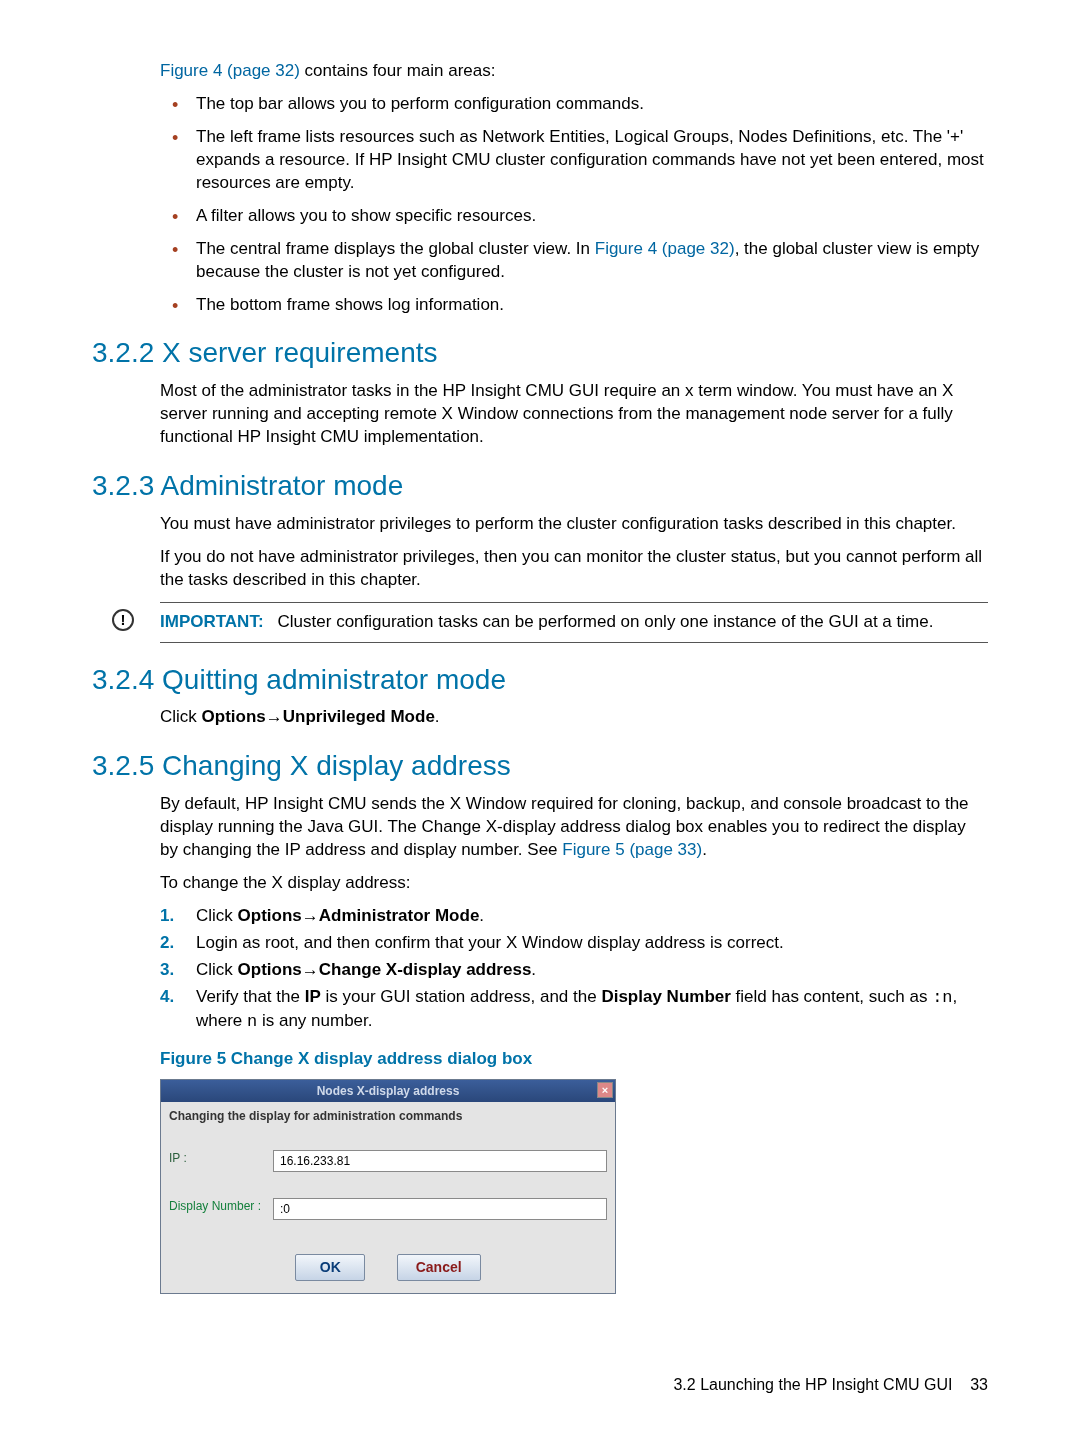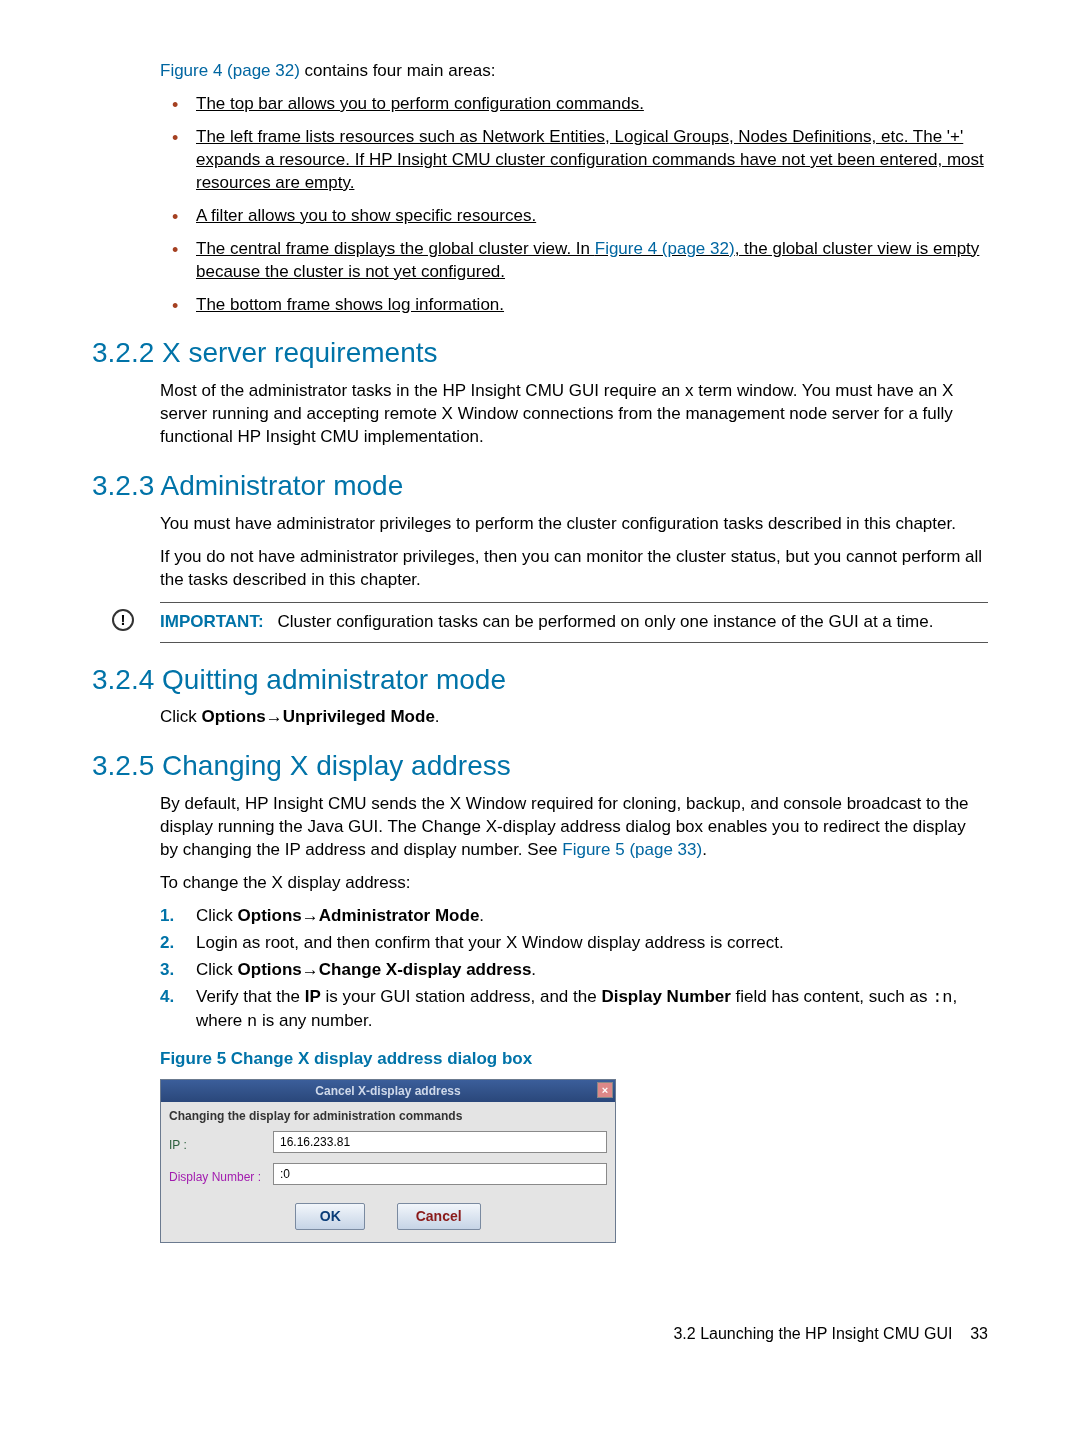"The top bar allows you" ul.bullets { text-decoration: underline -> none }
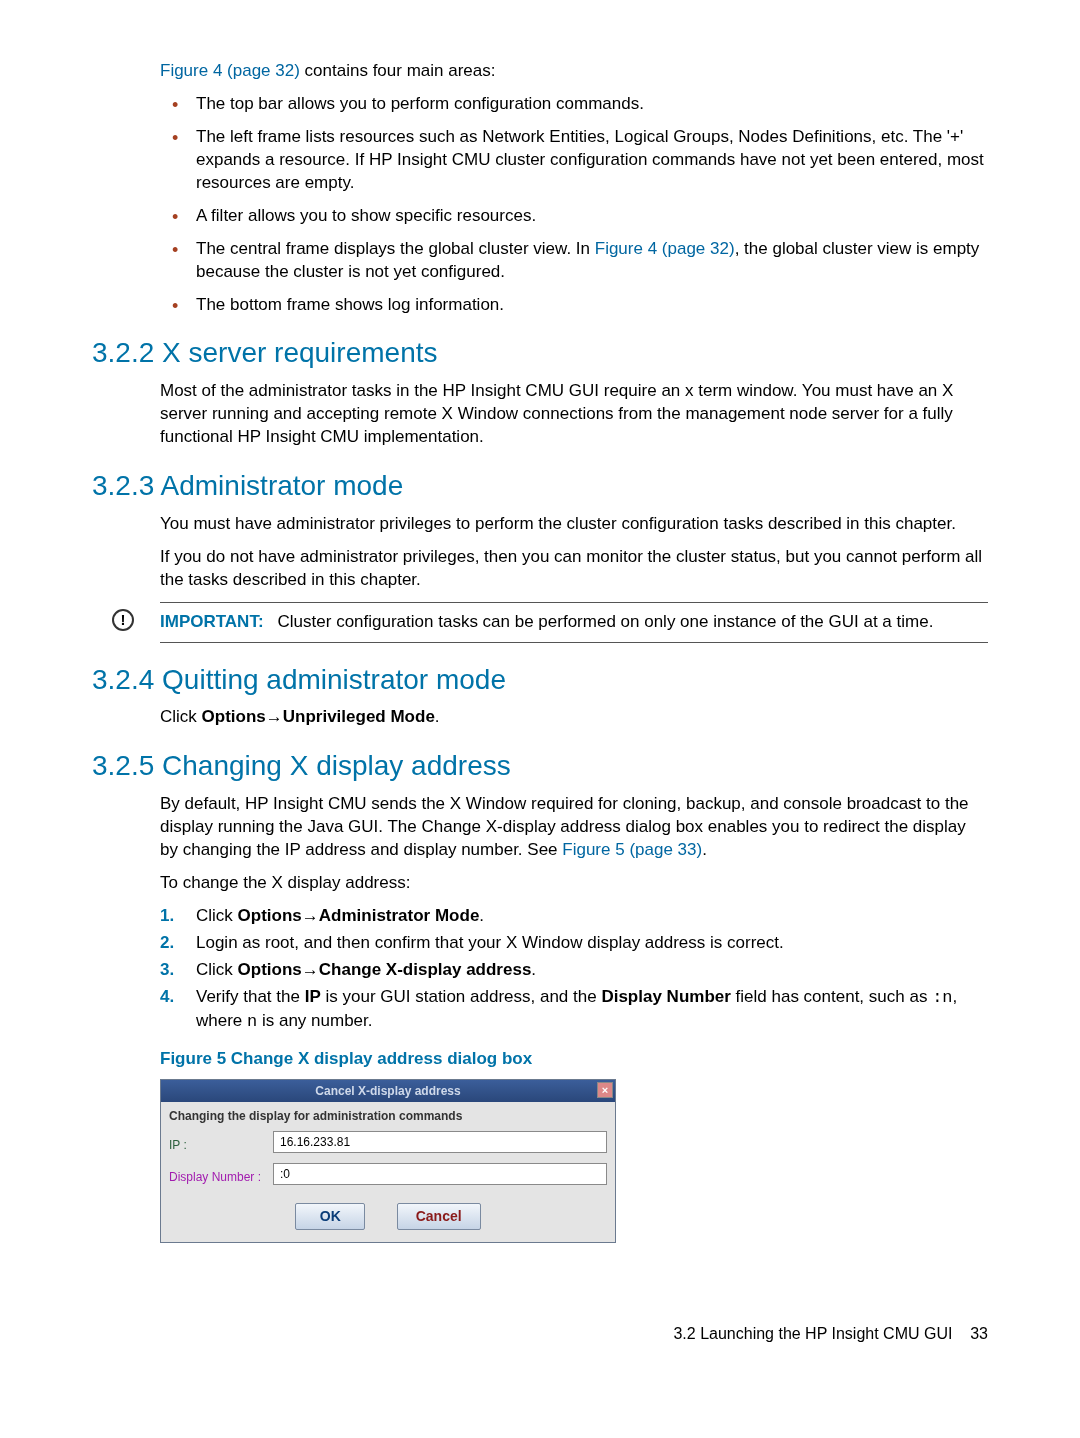"Cancel X-display address" span { text: Cancel -> Nodes }
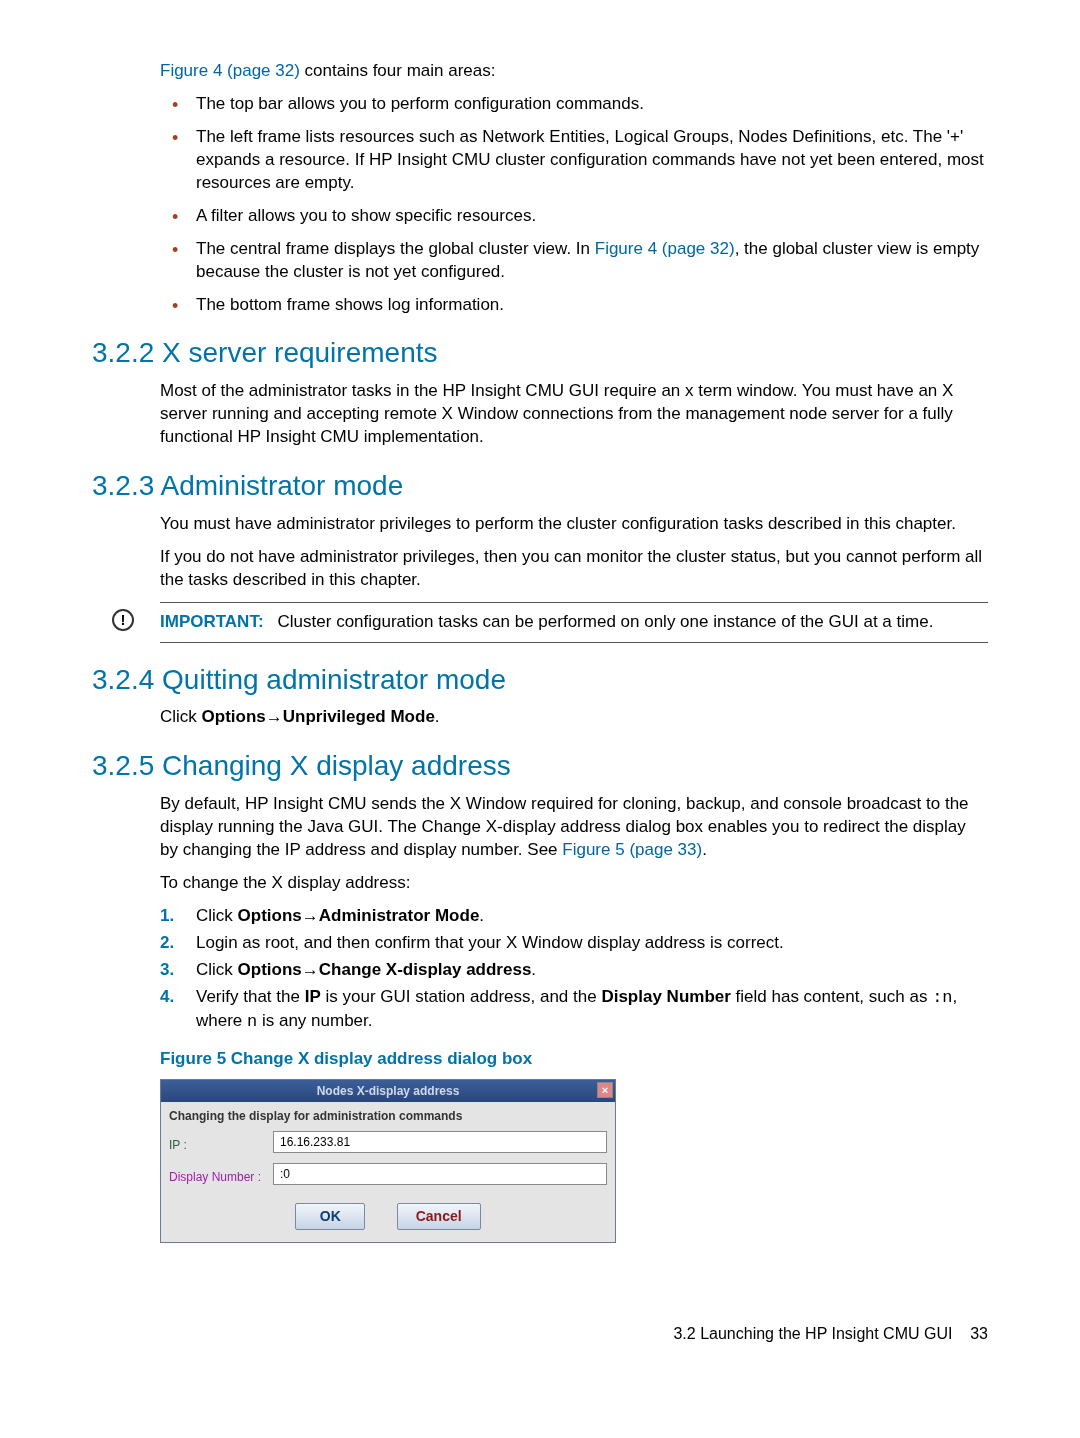"Changing the display for administration" .dialog-subhead { margin-bottom: 7px -> 26px }
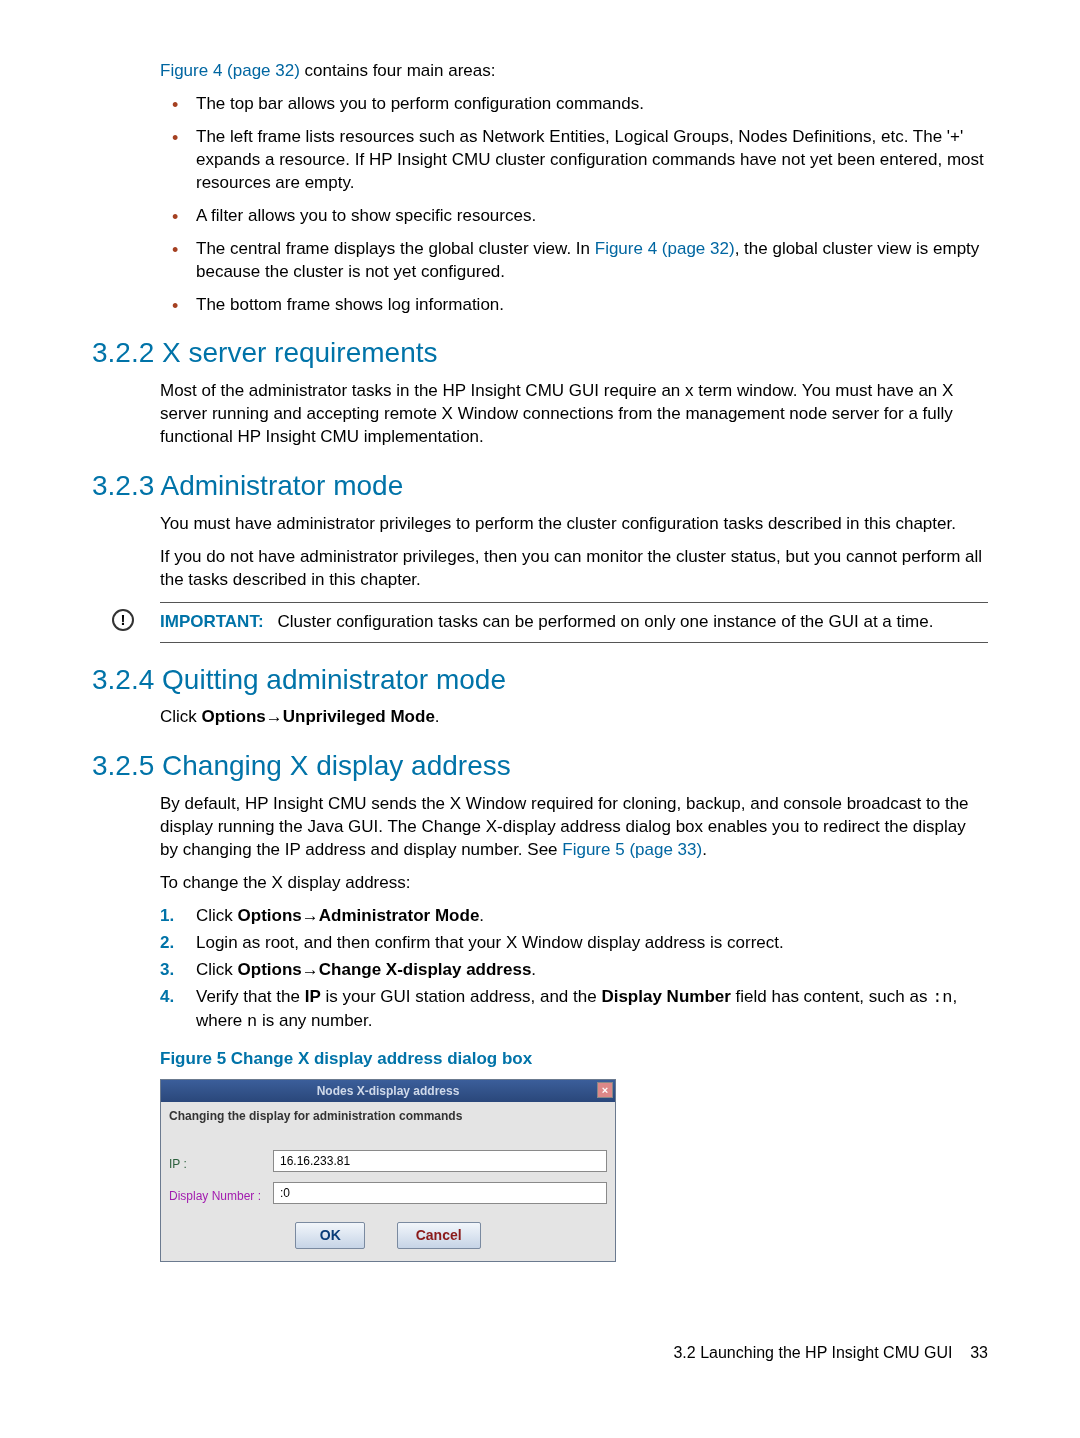"IP :" .dialog-row { align-items: flex-end -> flex-start; margin-bottom: 10px -> 26px }
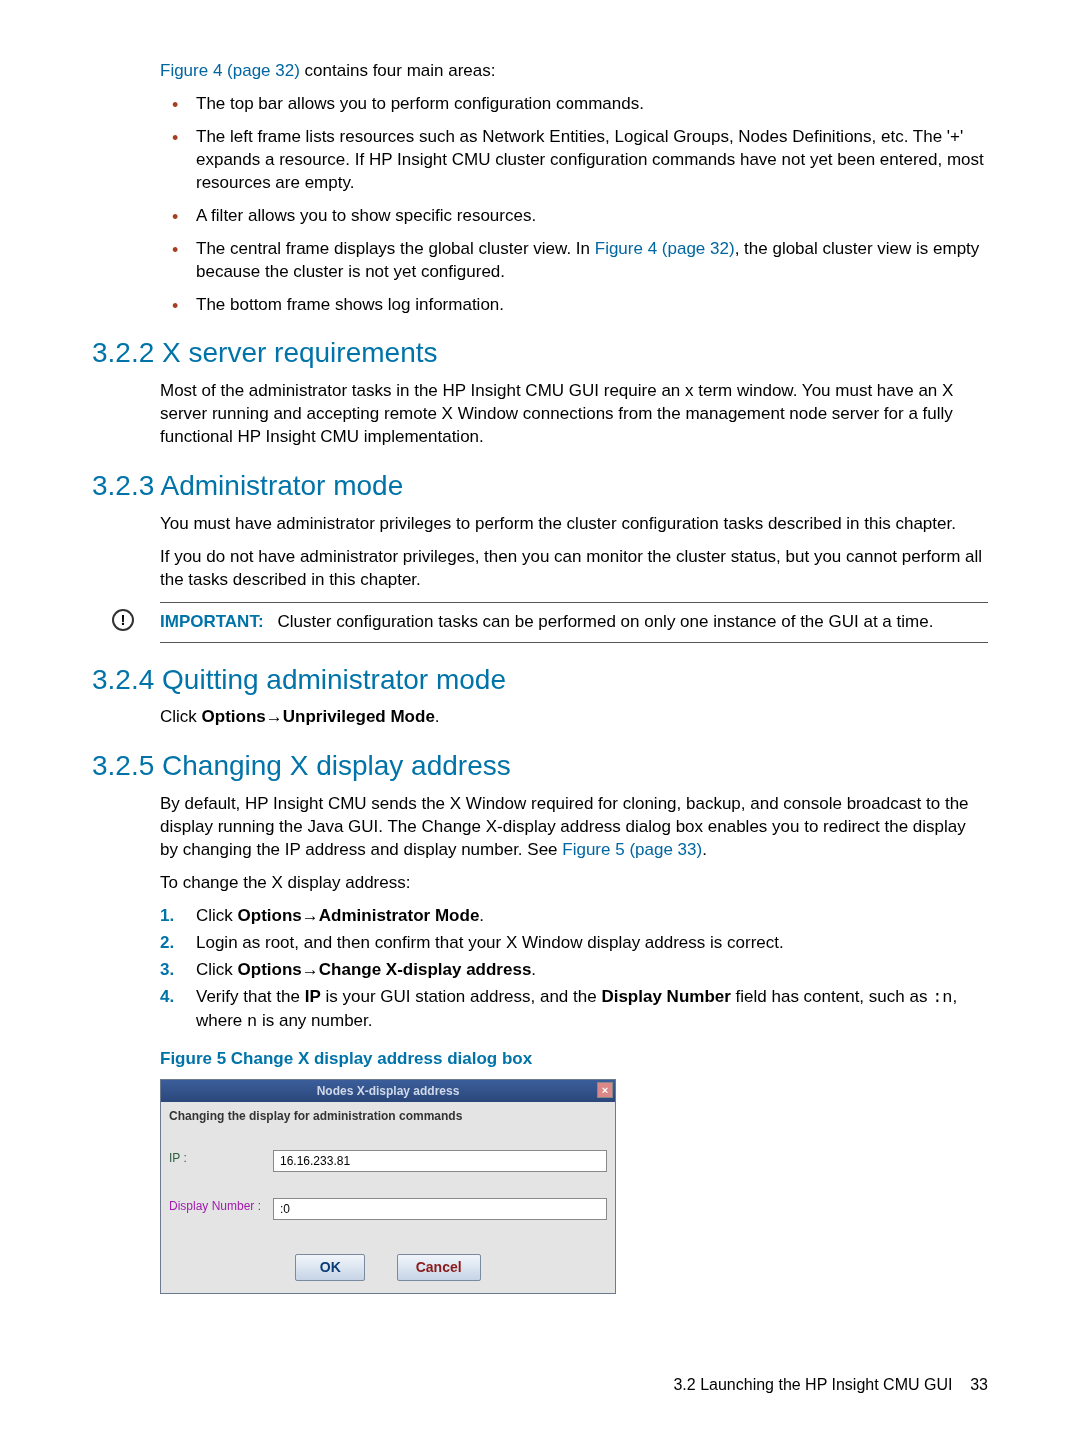"Display Number :" .dialog-label { color: #a21caf -> #15803d }
